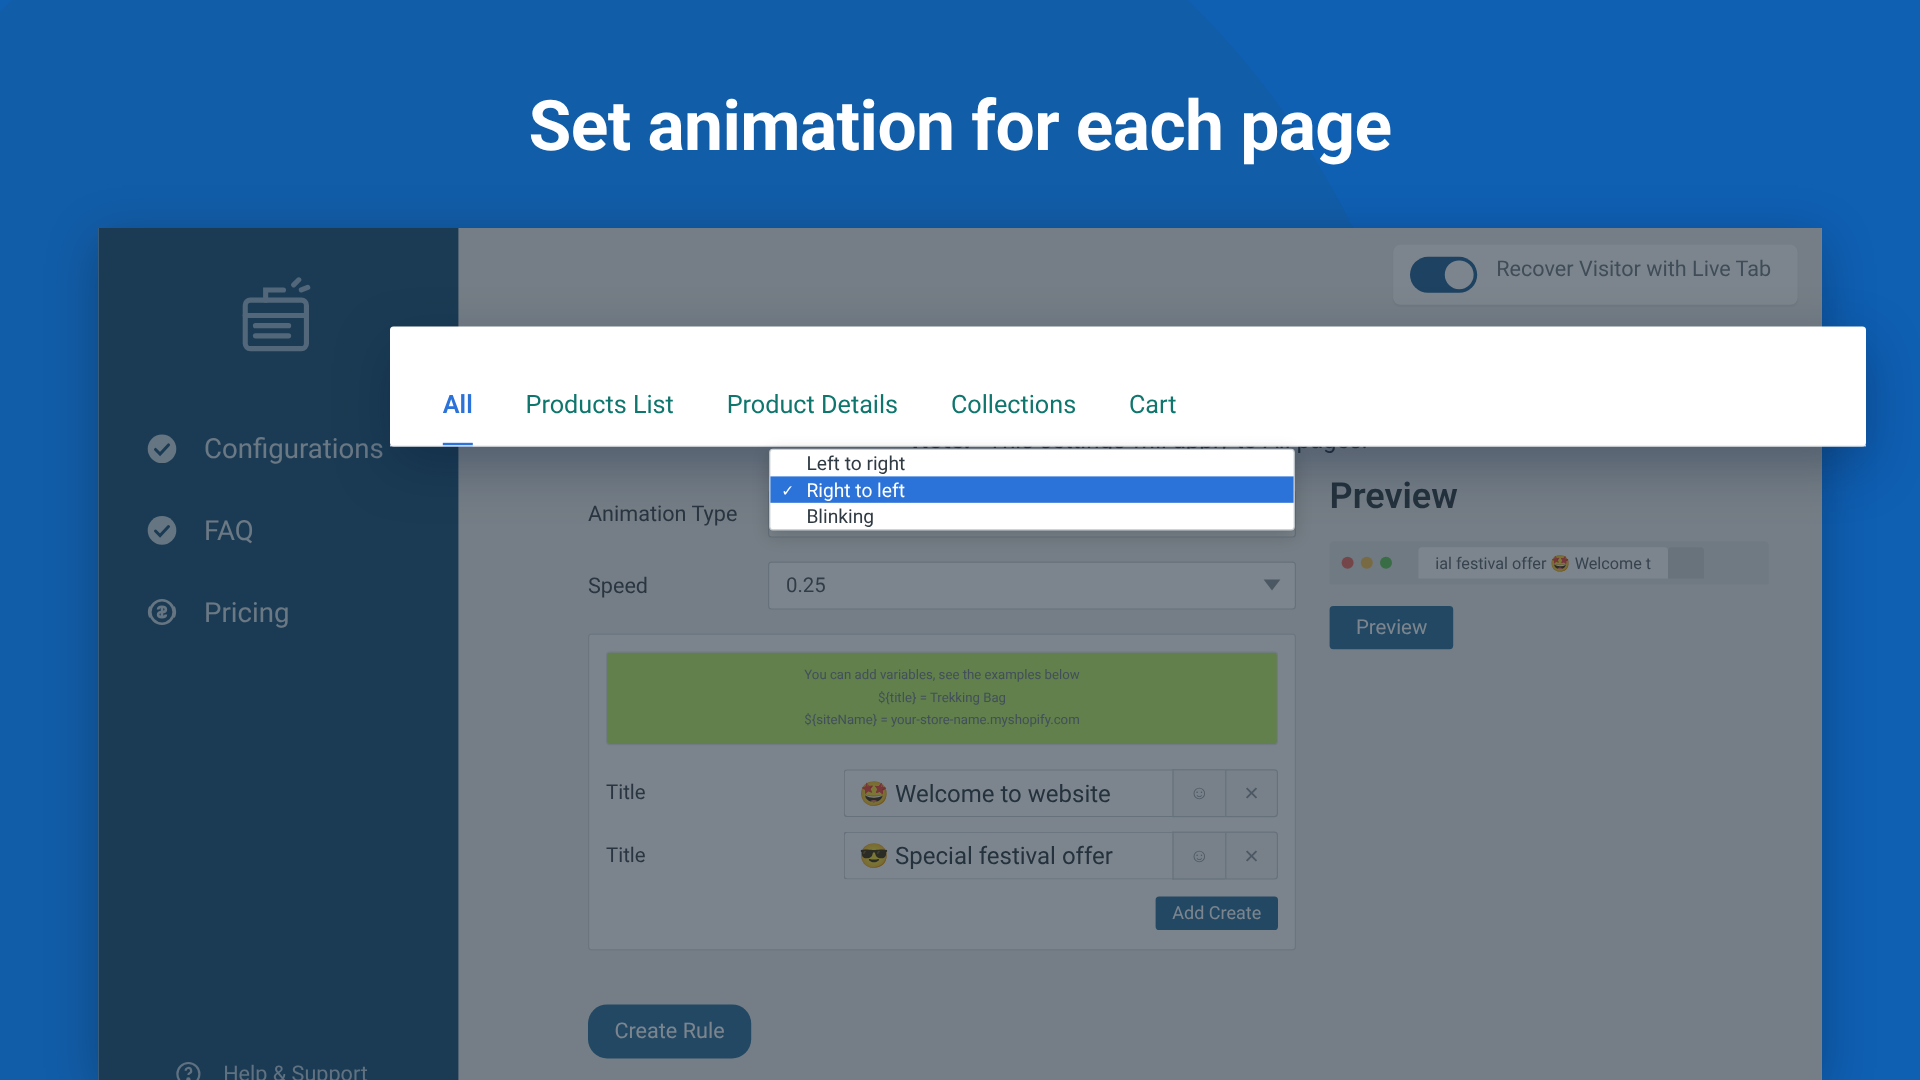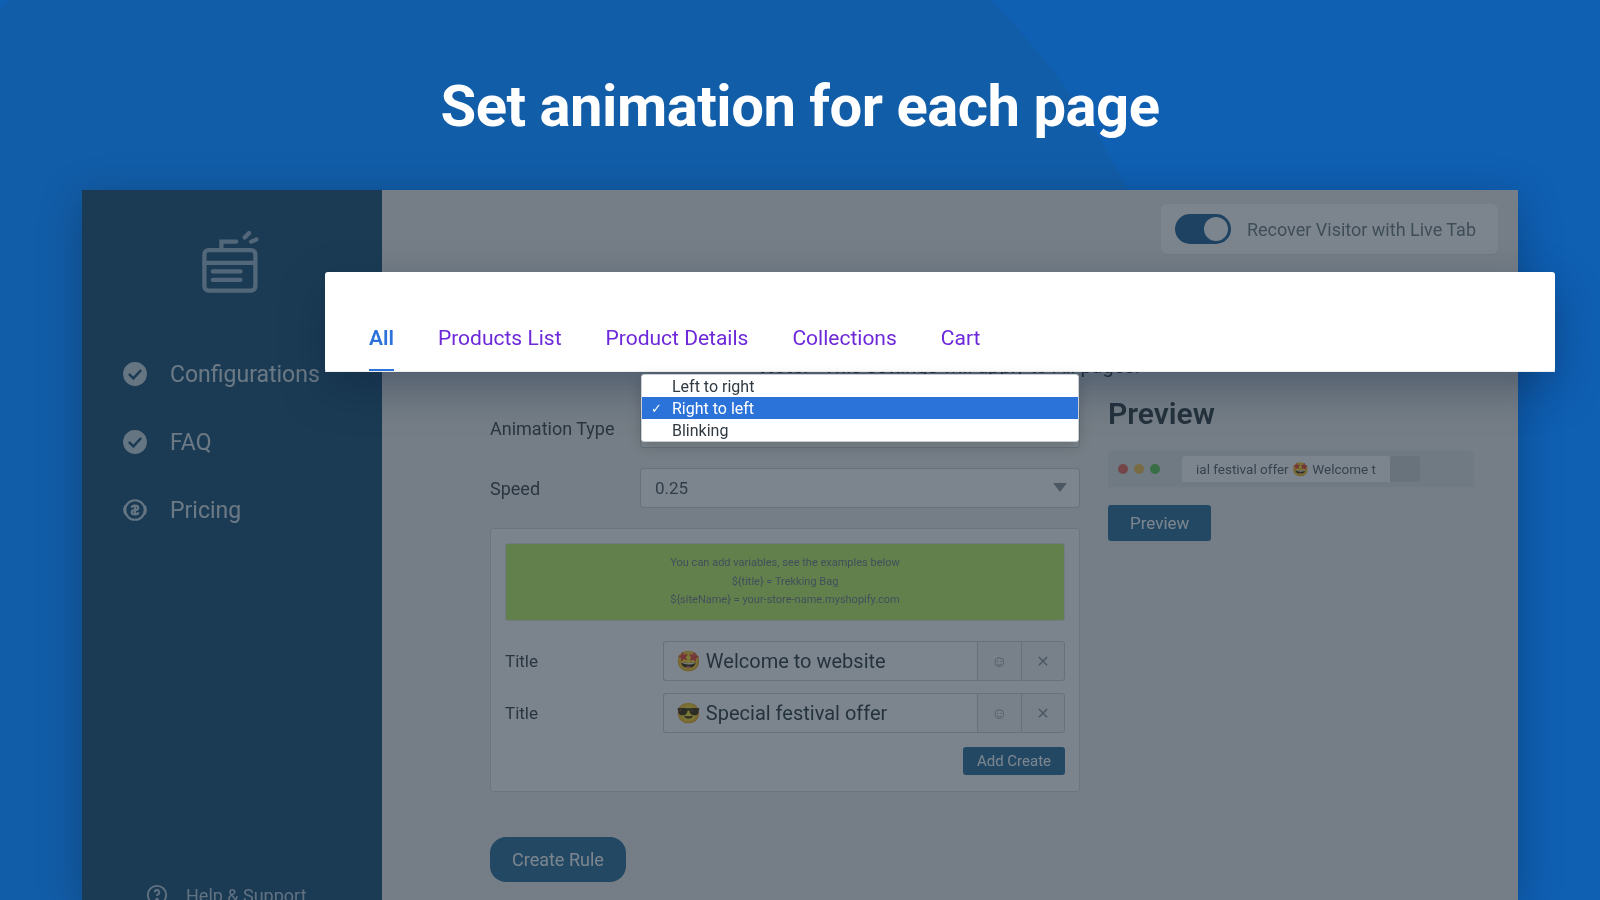"Recover Visitor with Live Tab" .toggle-pill { align-items: center -> none }
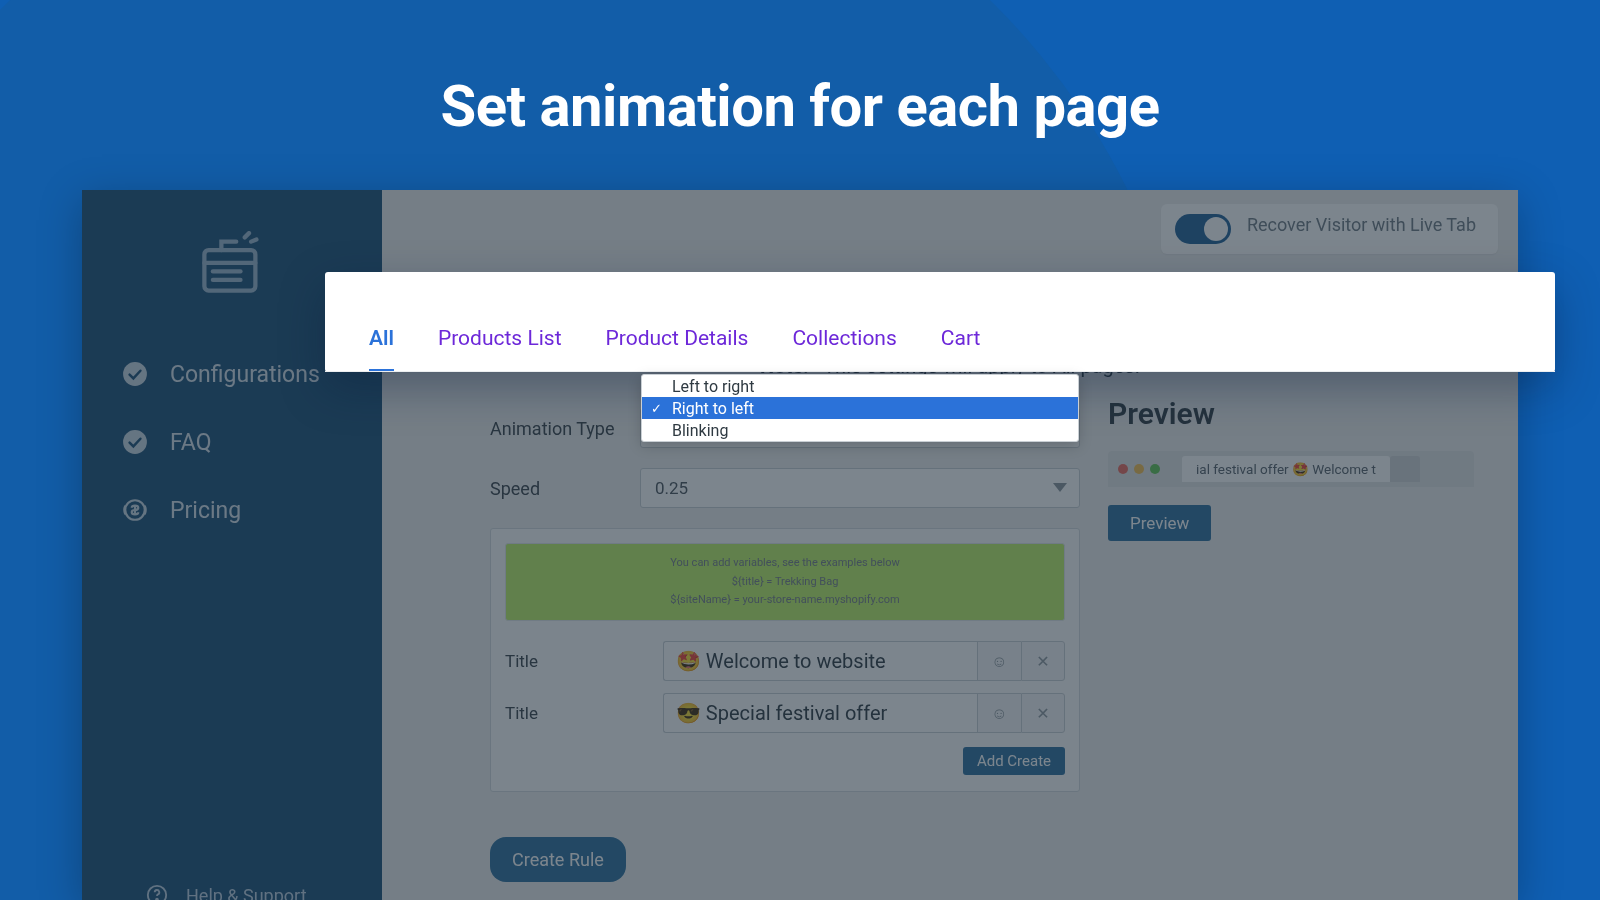"Products List" .tab-item { color: #6d28d9 -> #0f766e }
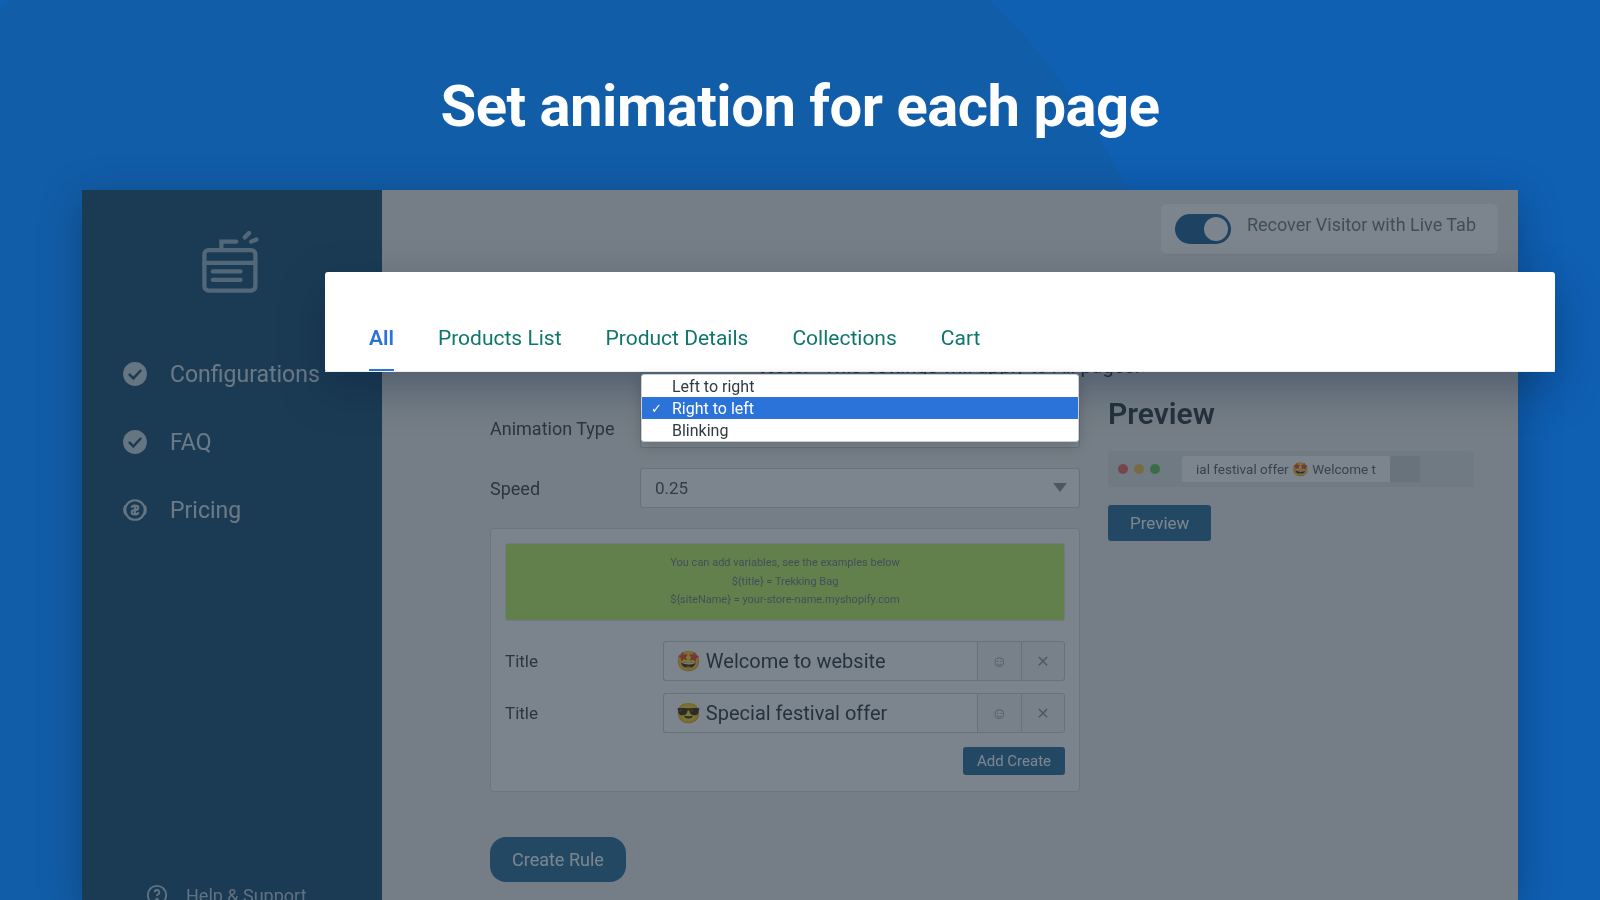"Title" .title-row { gap: none -> 40px }
